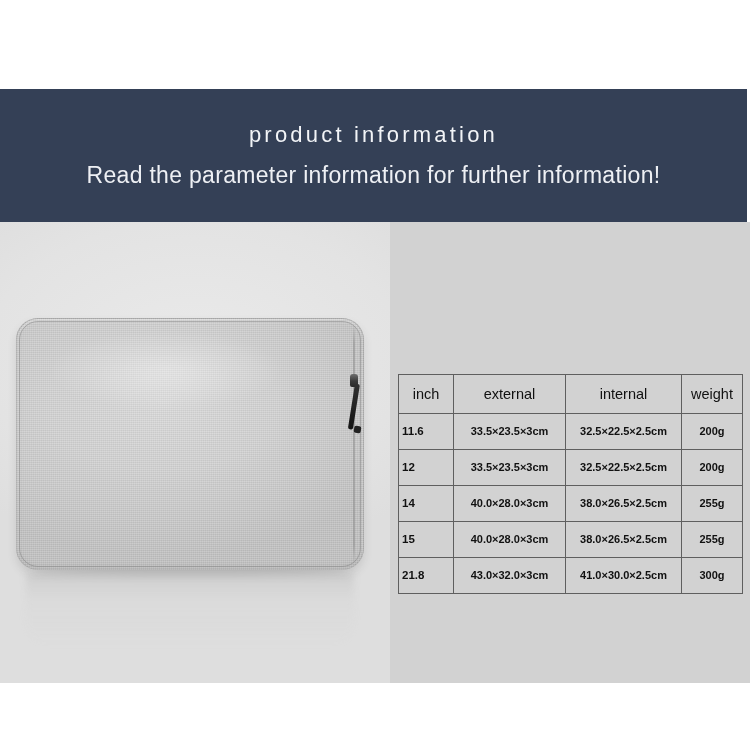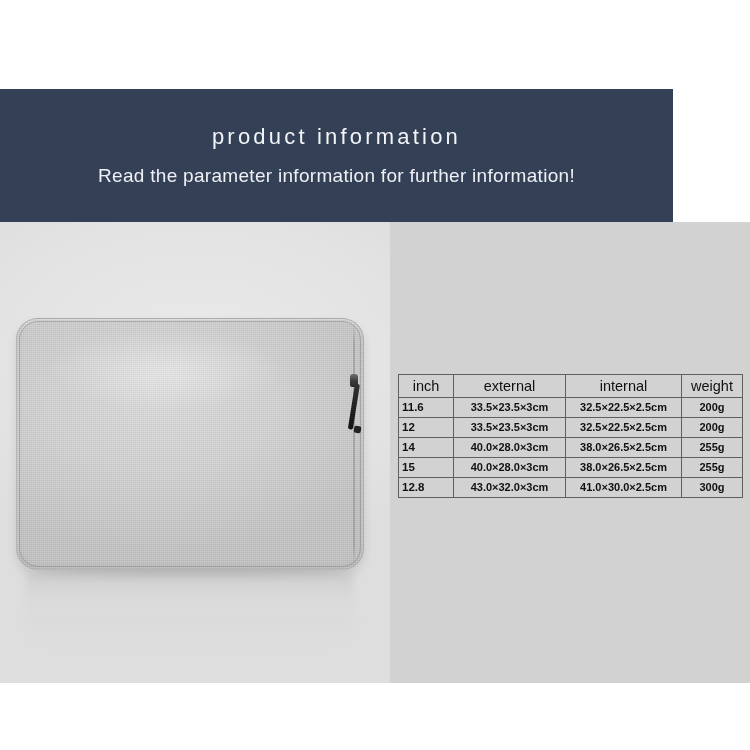"product information" .banner { width: 673px -> 747px }
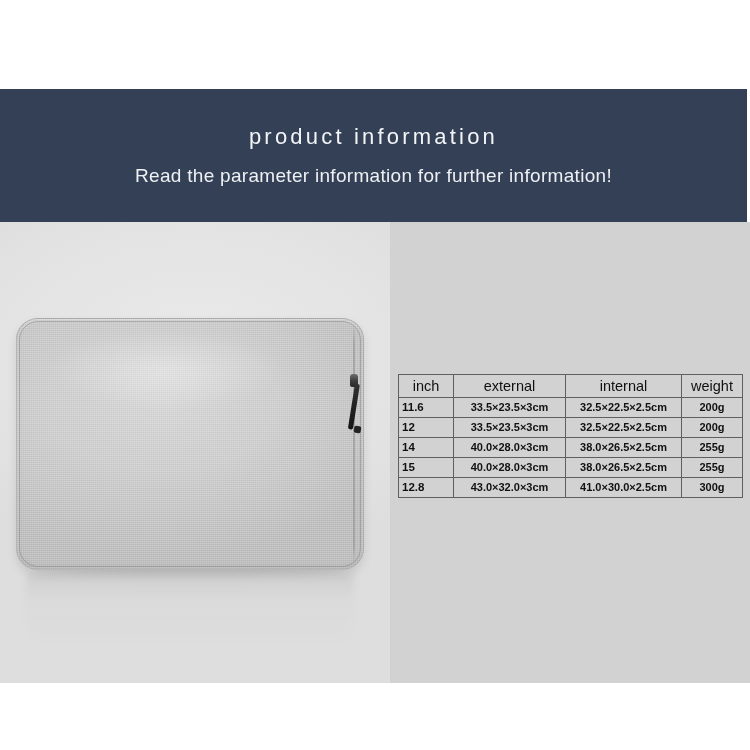"Read the parameter information for" .banner-subtitle { font-size: 19px -> 23px }
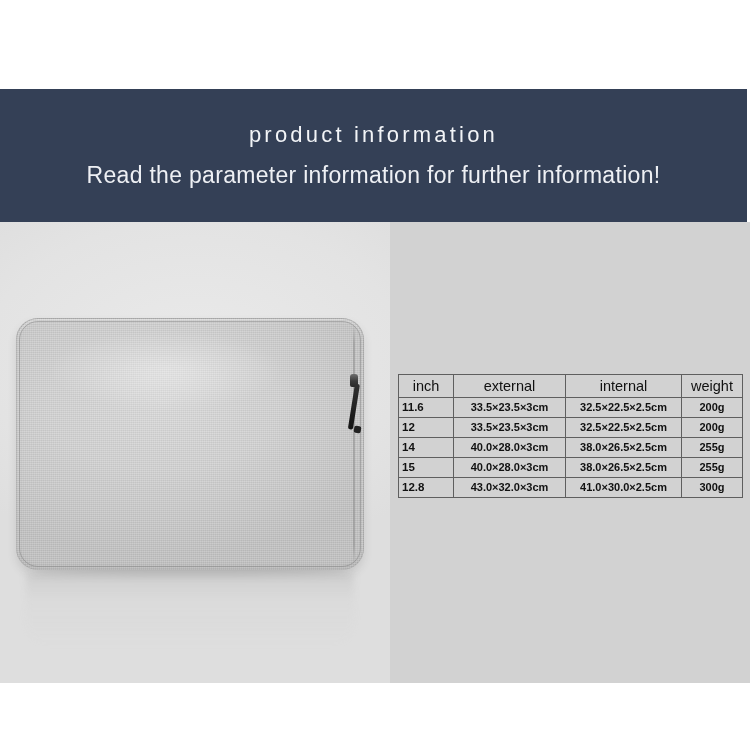"inch" table.spec-table th, table.spec-table td { padding: 0 -> 8px }
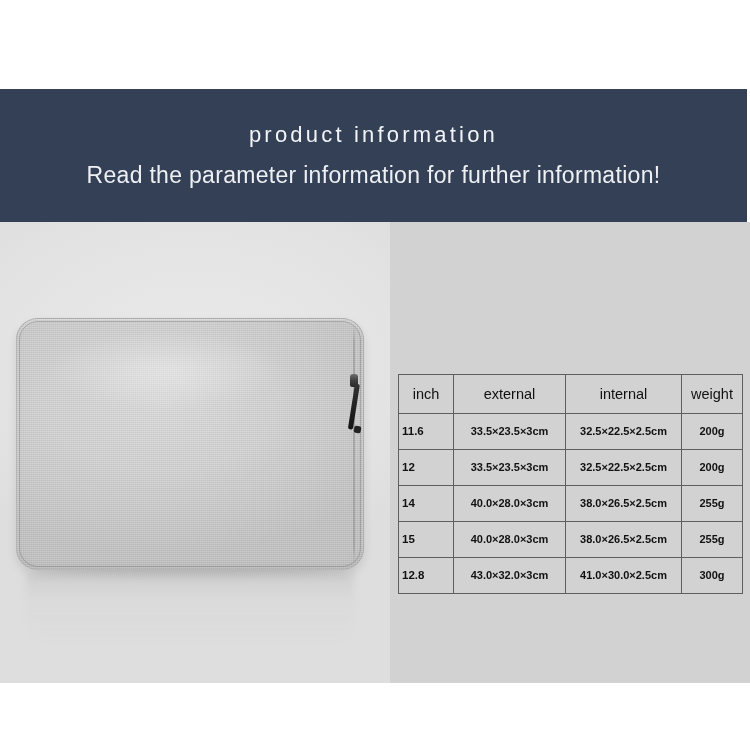"12.8" td.col-inch { text: 12.8 -> 21.8 }
